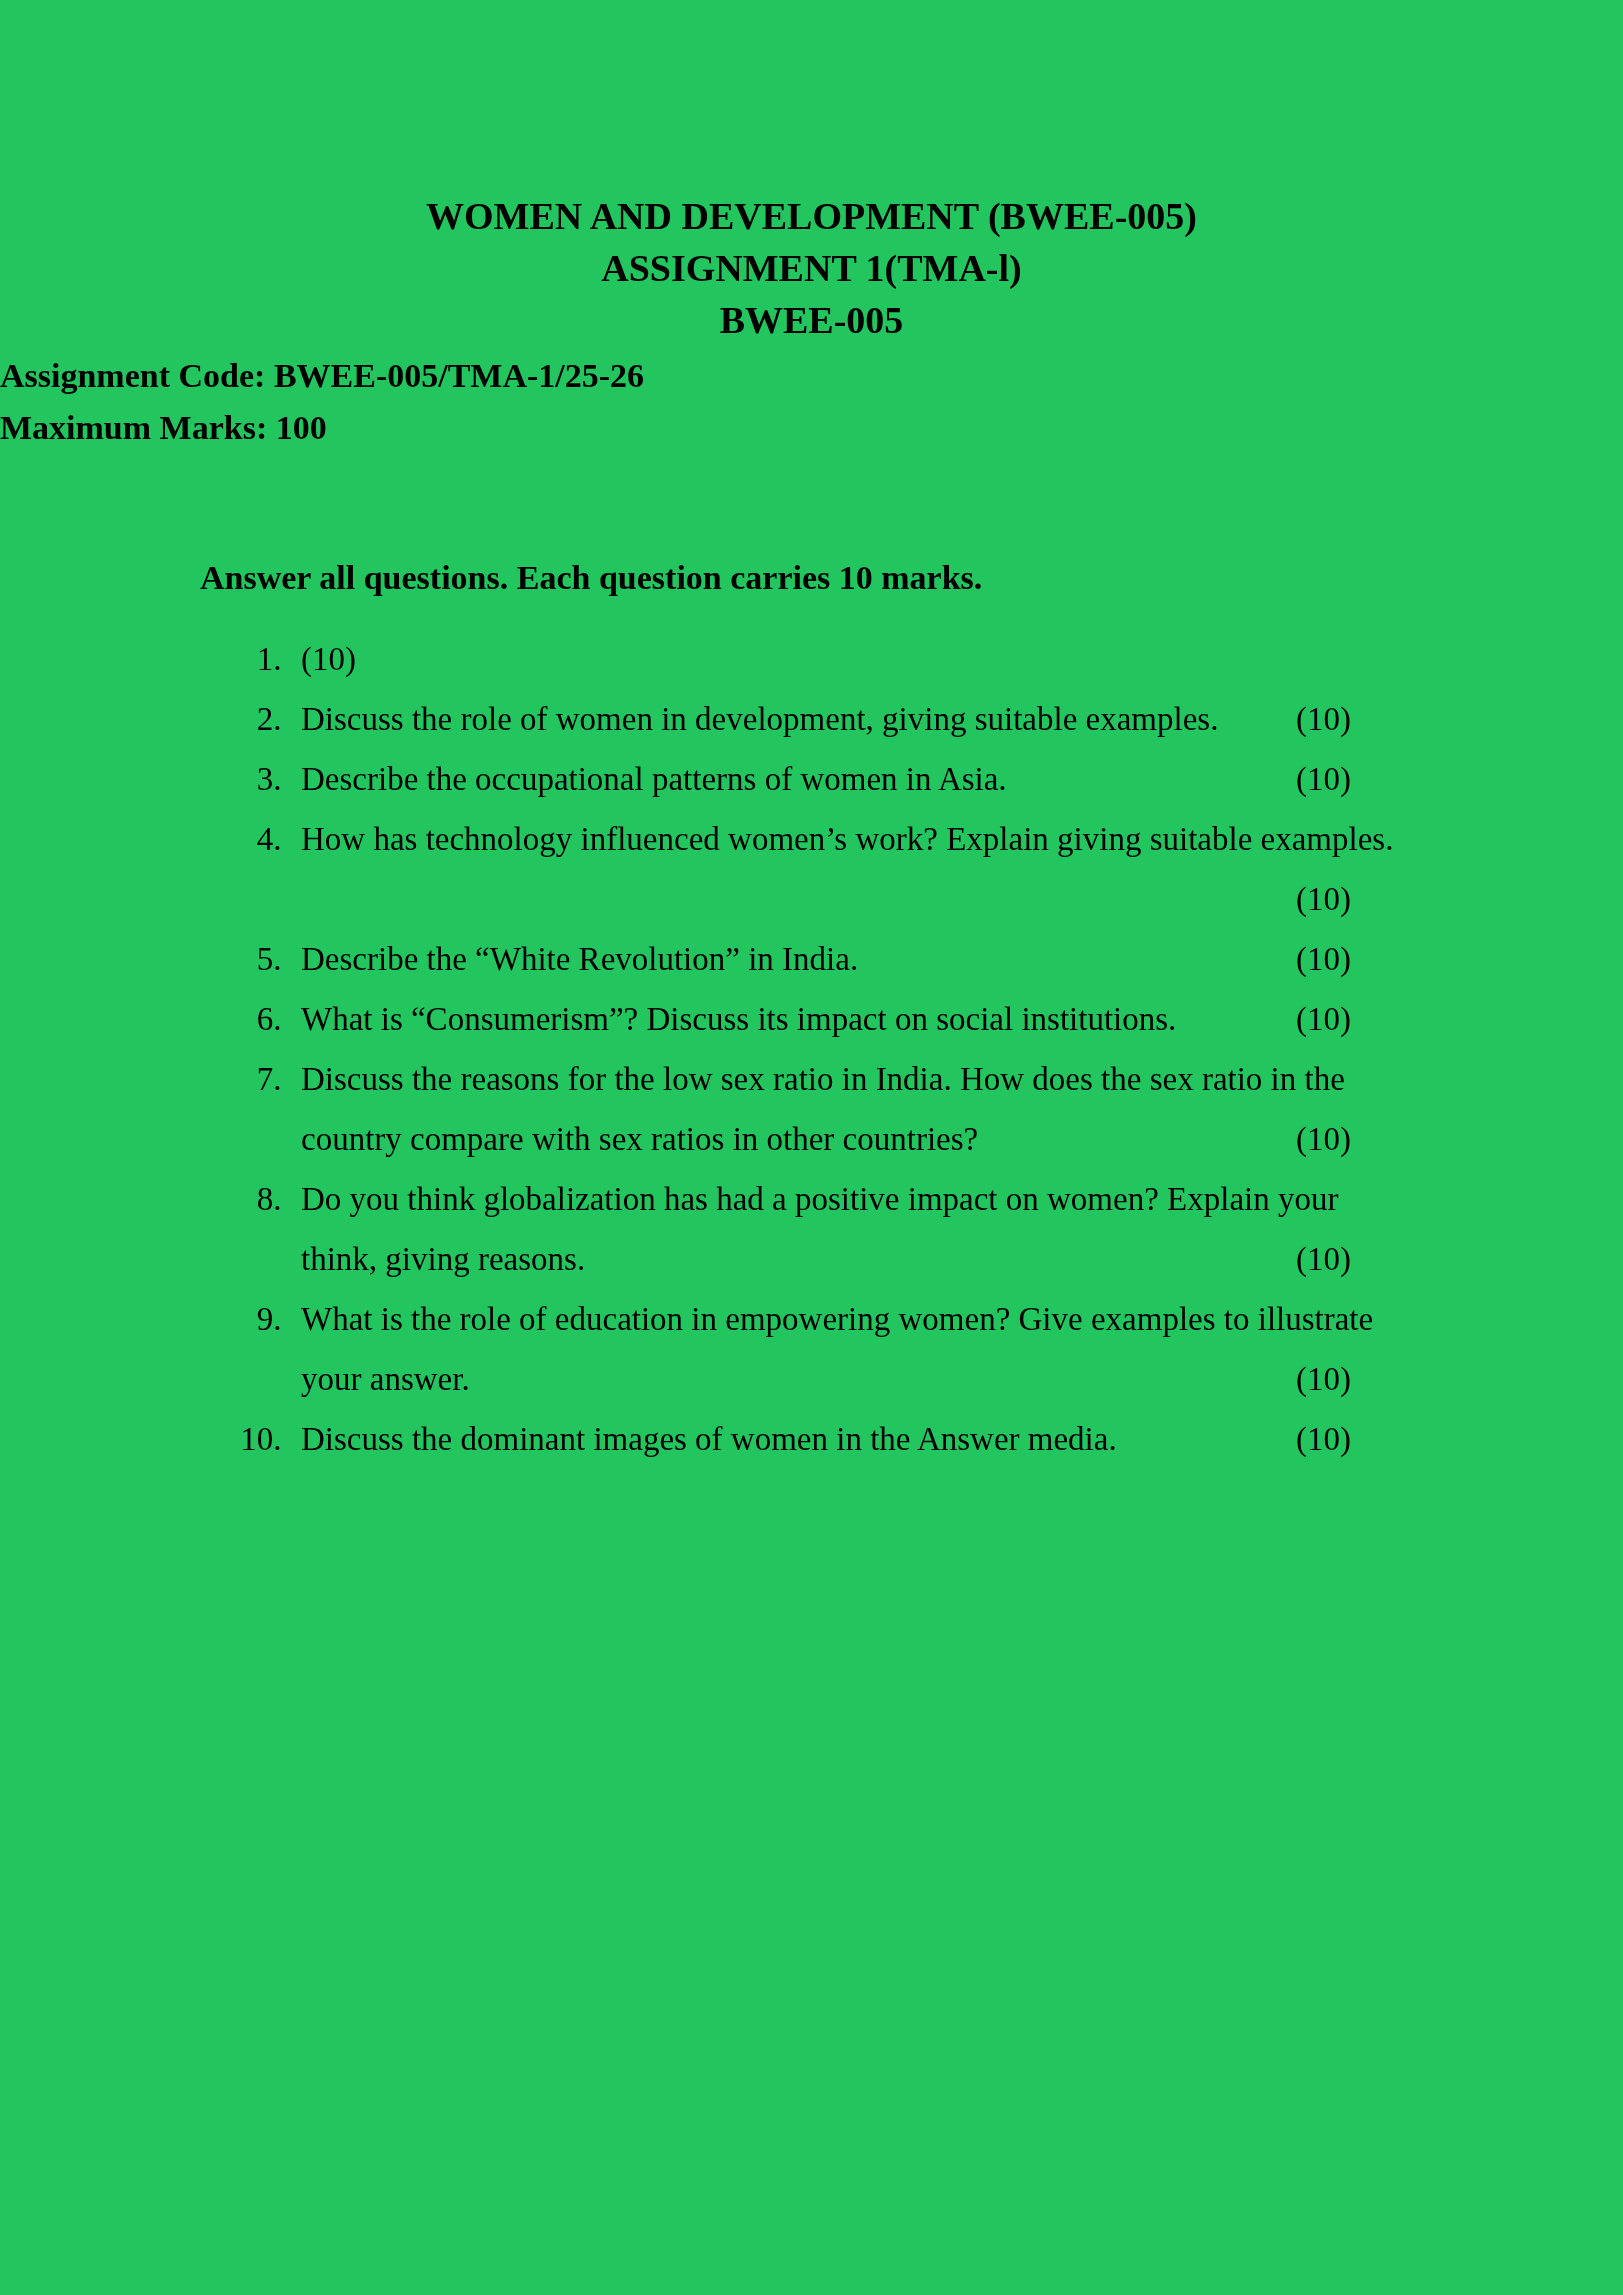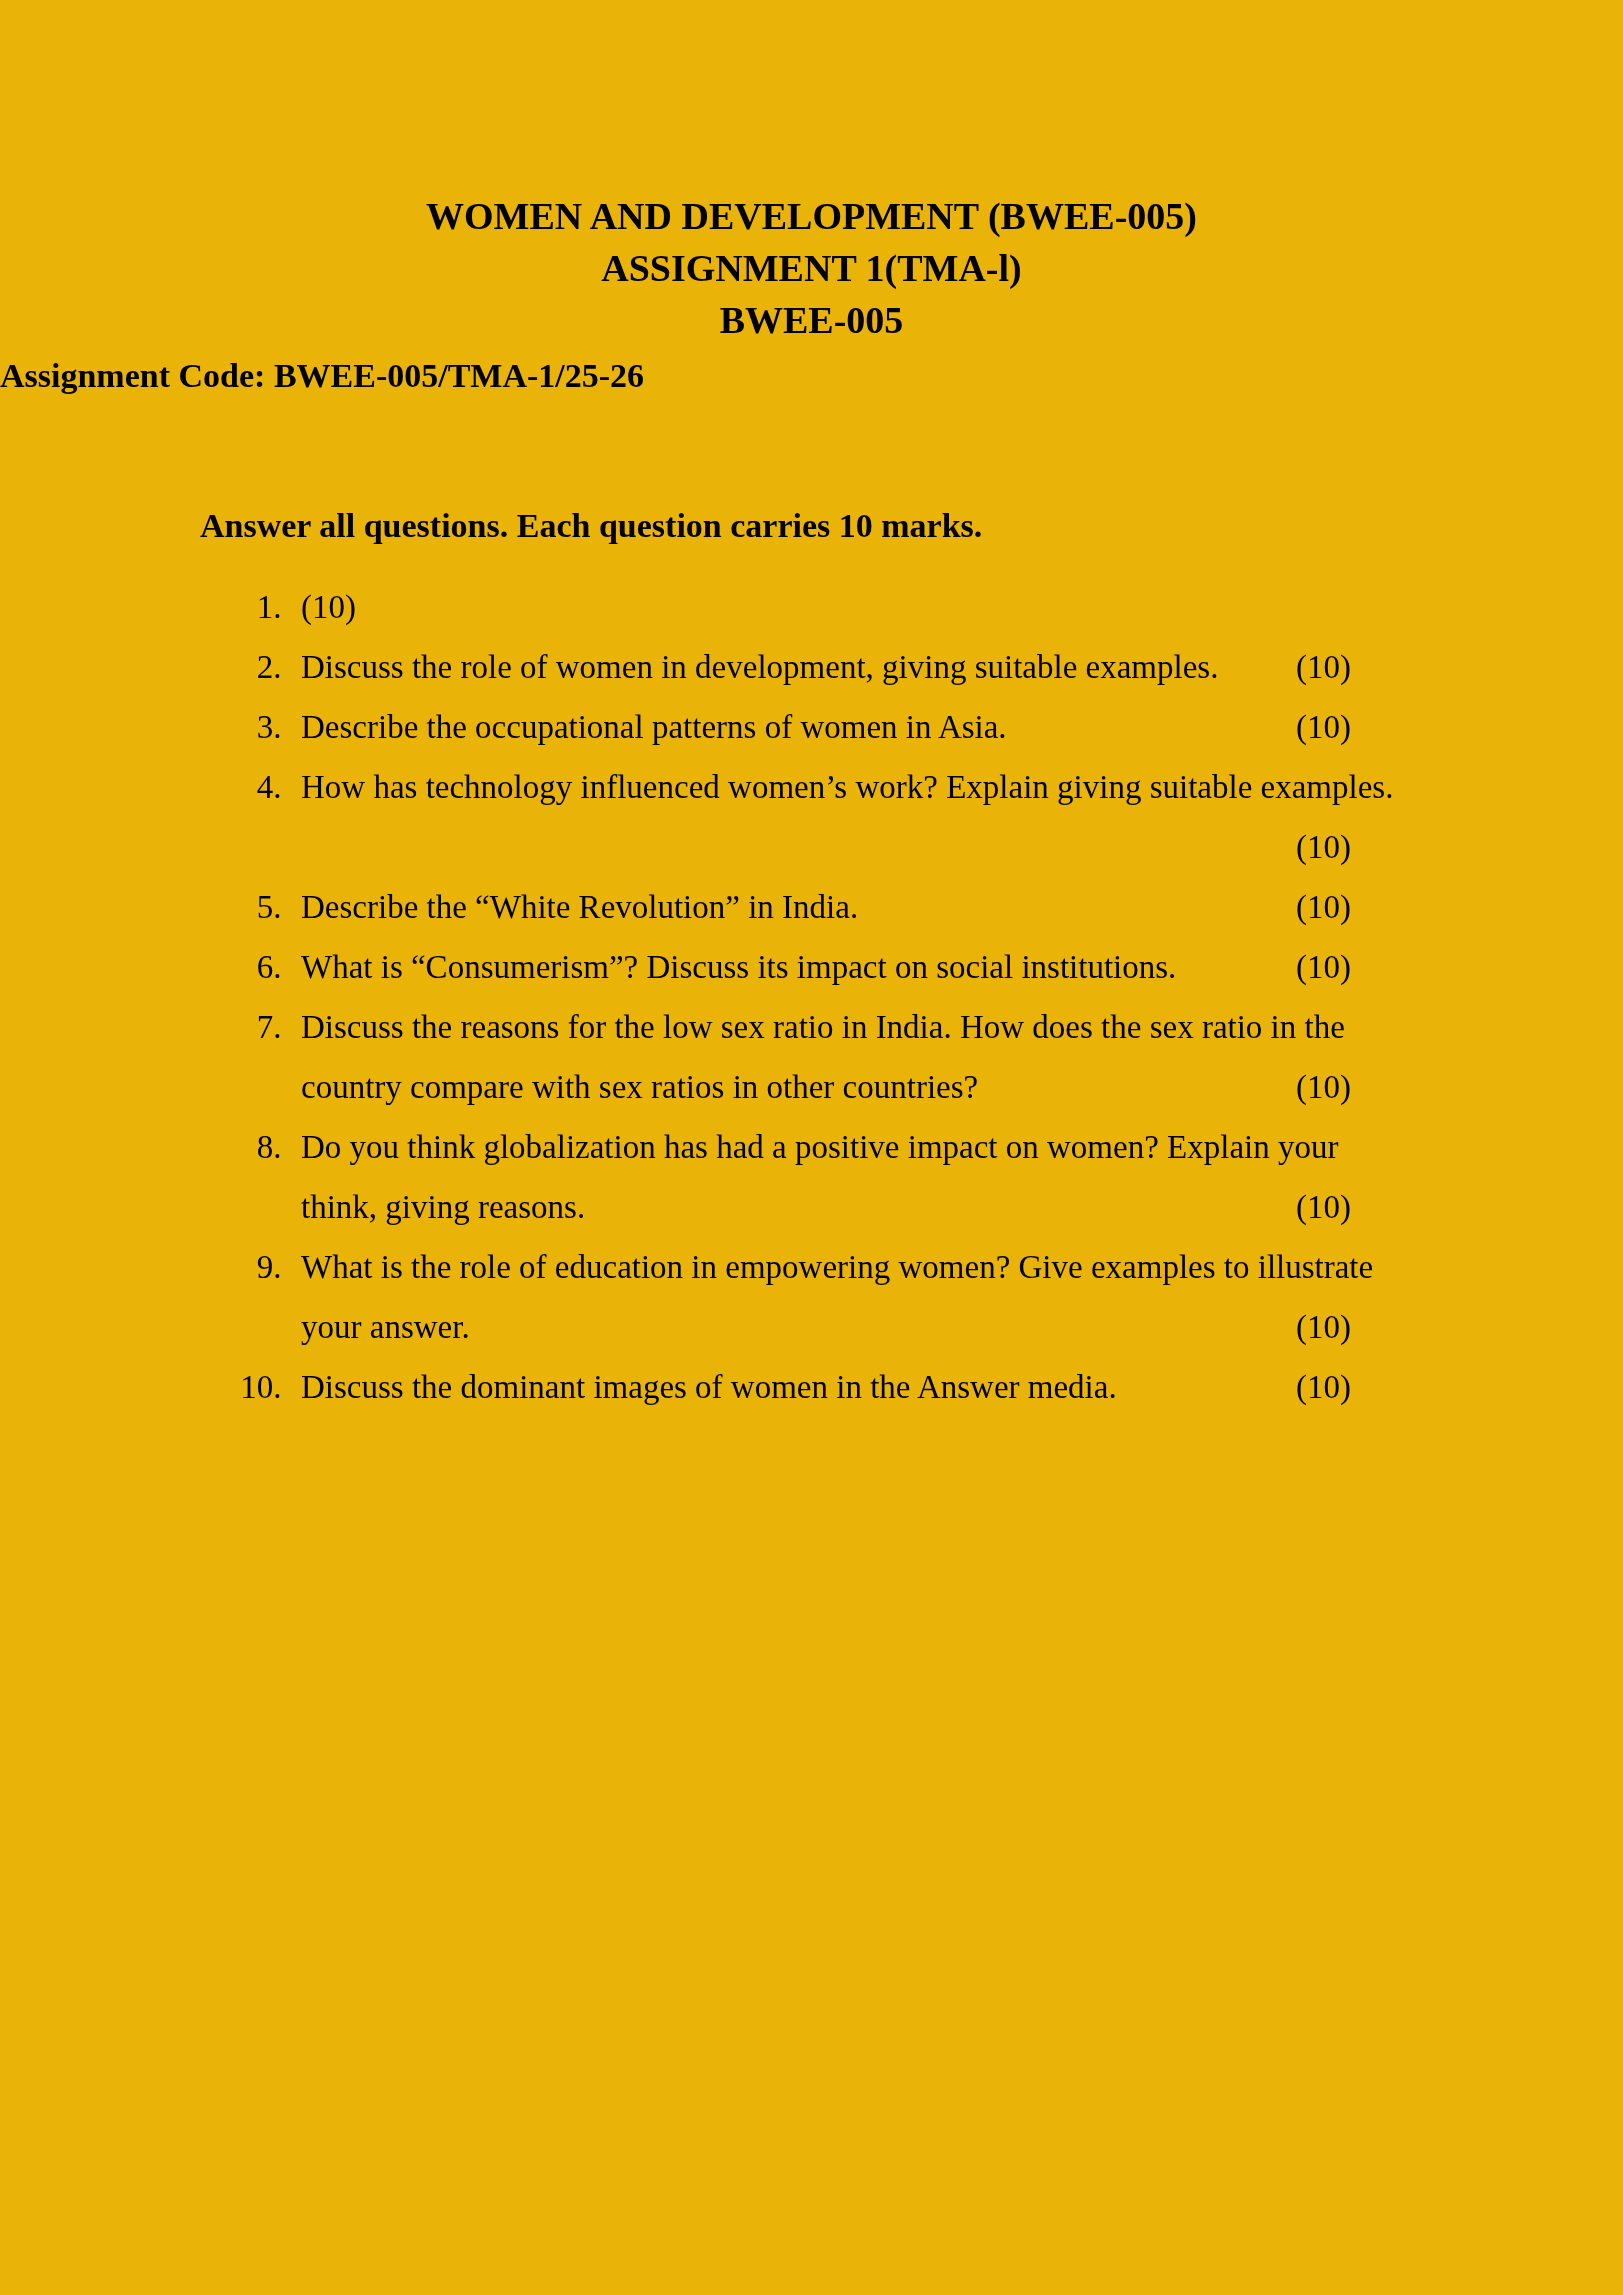"WOMEN AND DEVELOPMENT (BWEE-005)" .page { background: #eab308 -> #22c55e }
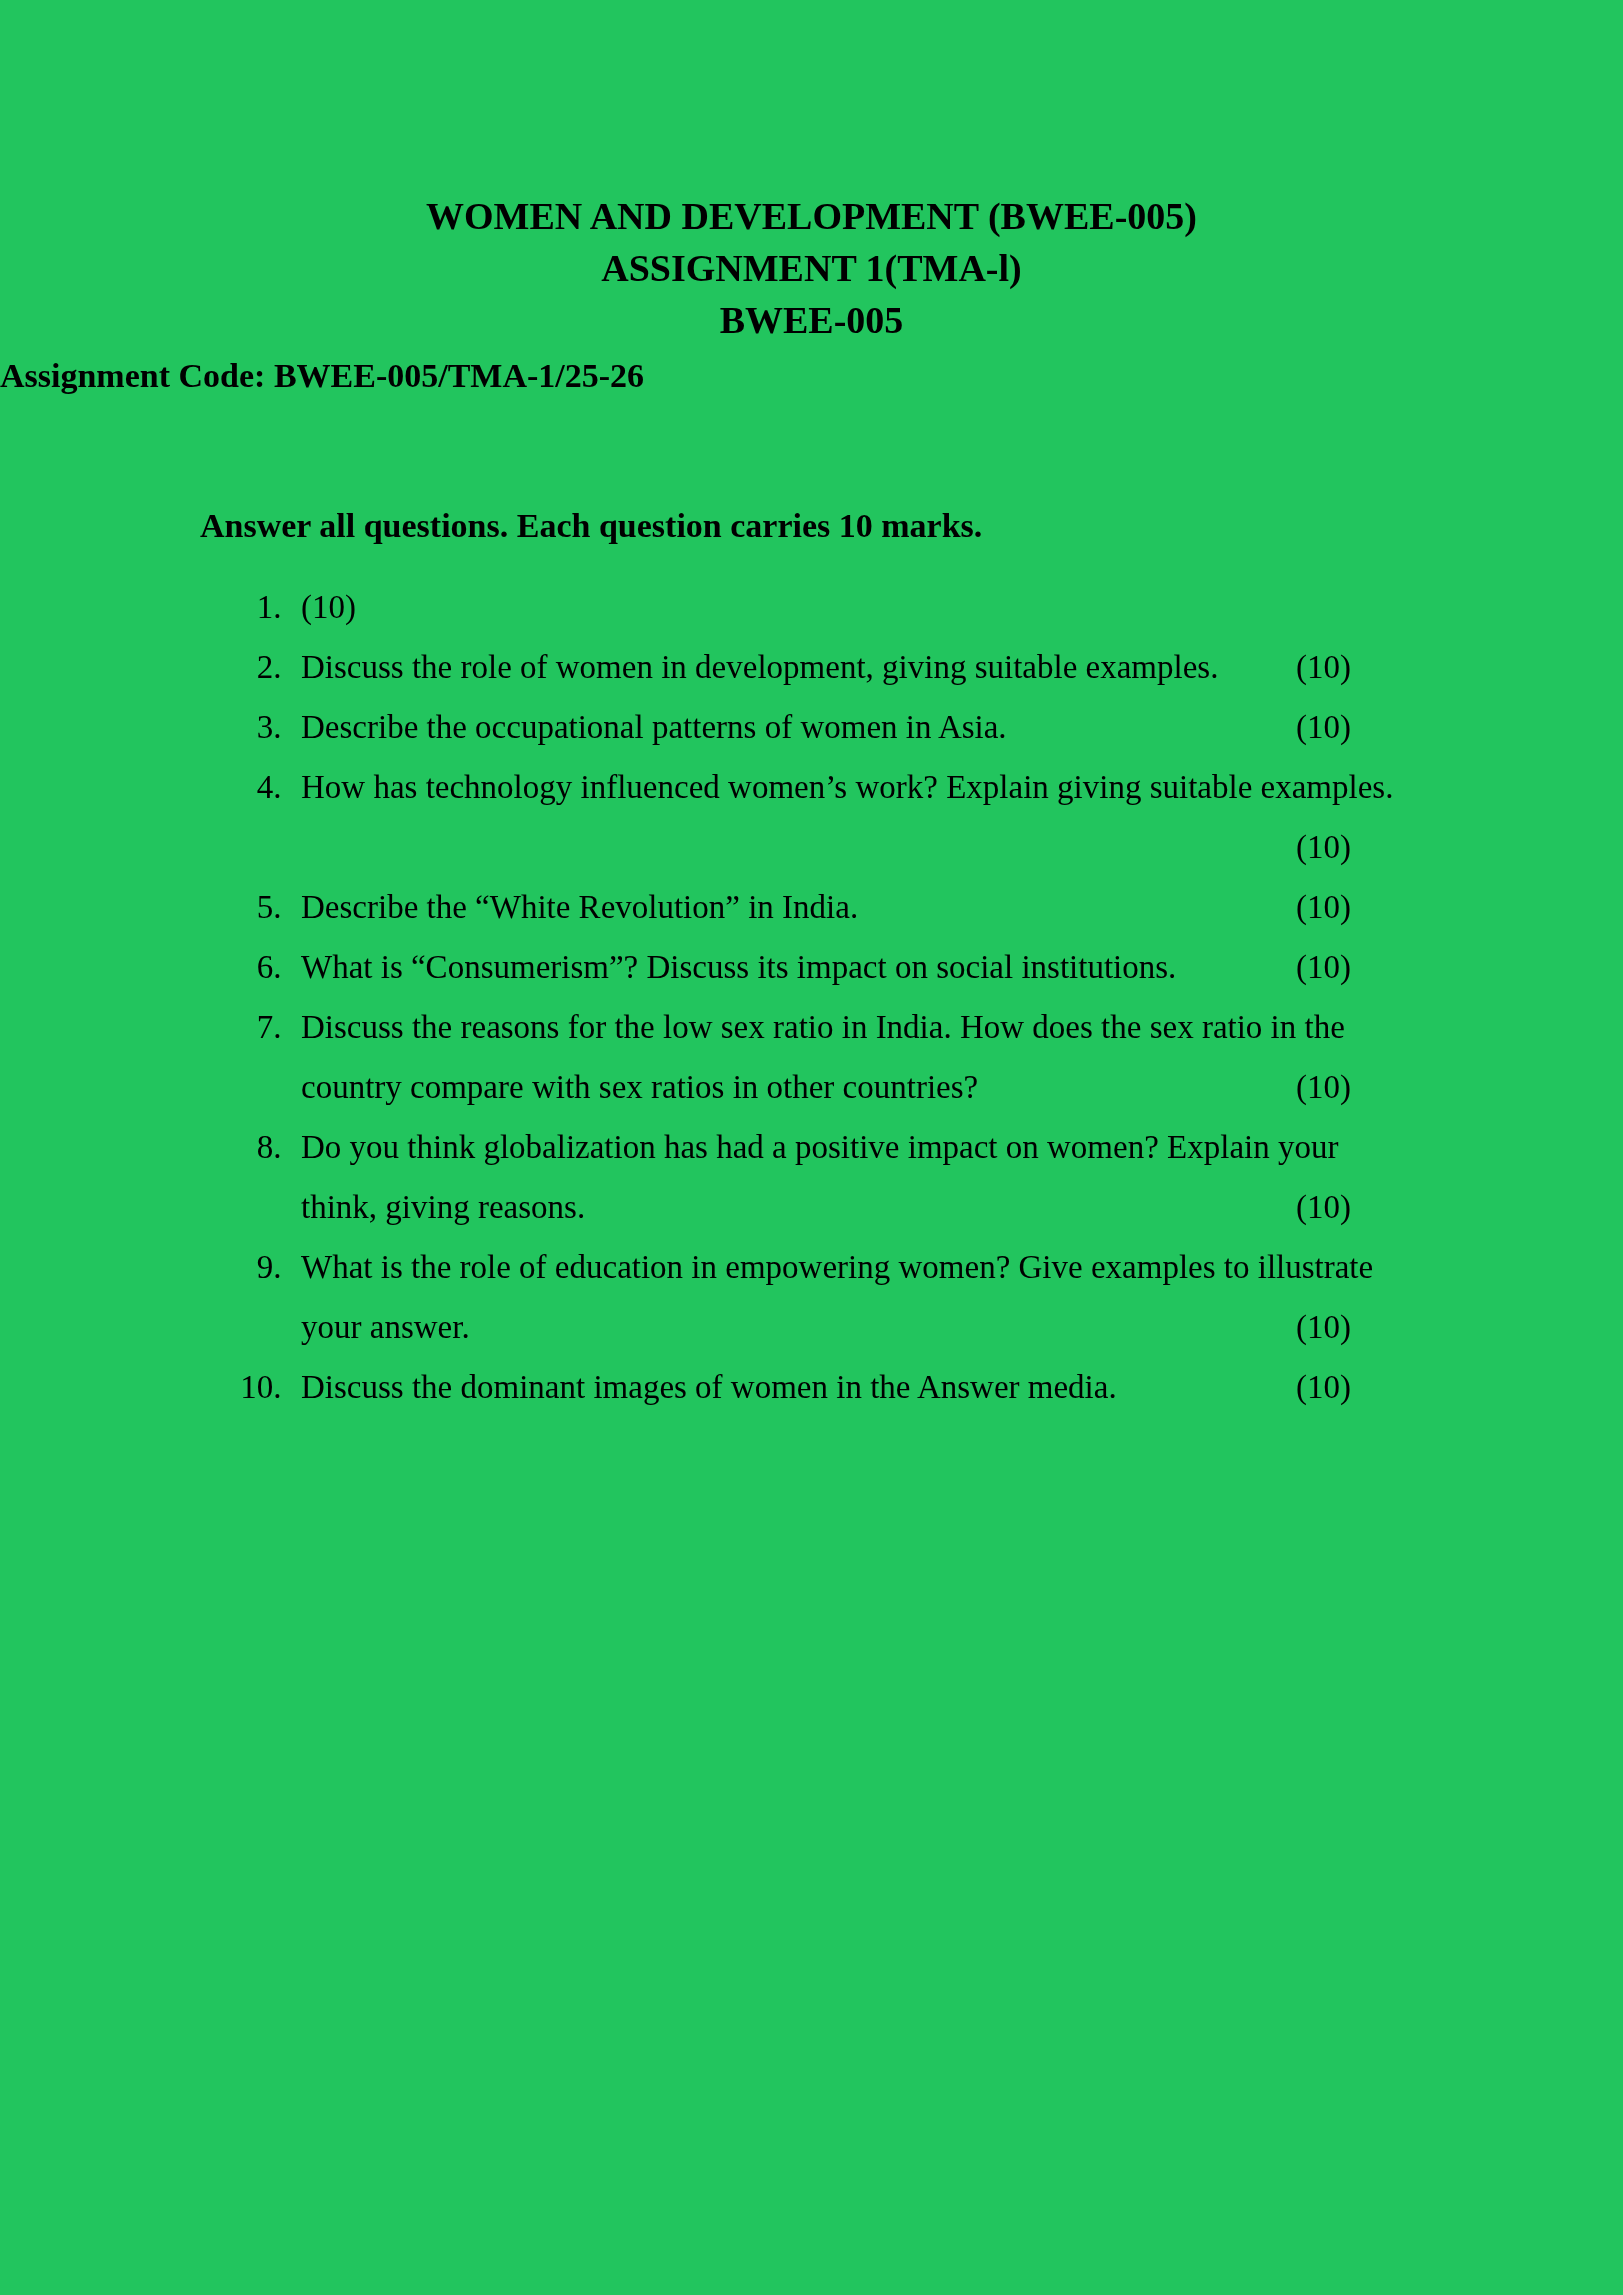"Maximum Marks: 100" div { html: none -> <div>Maximum Marks: 100</div> }
